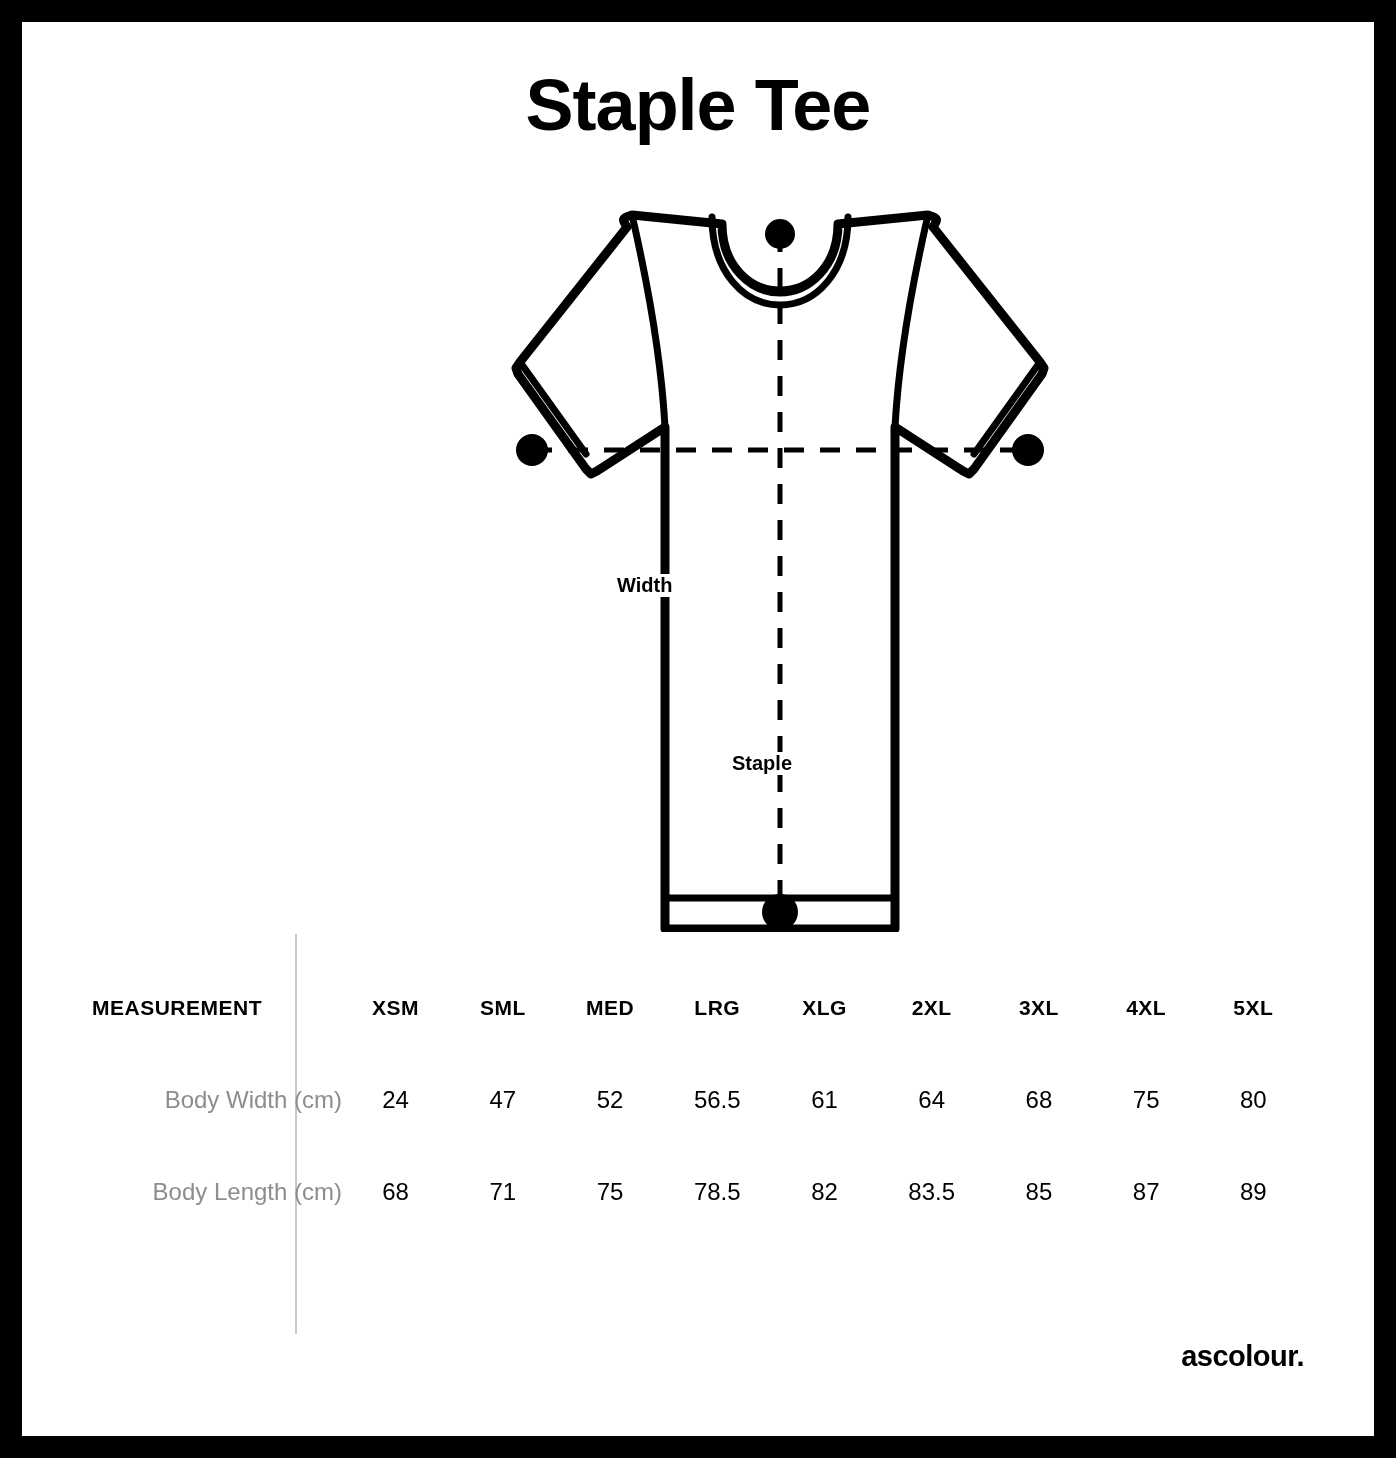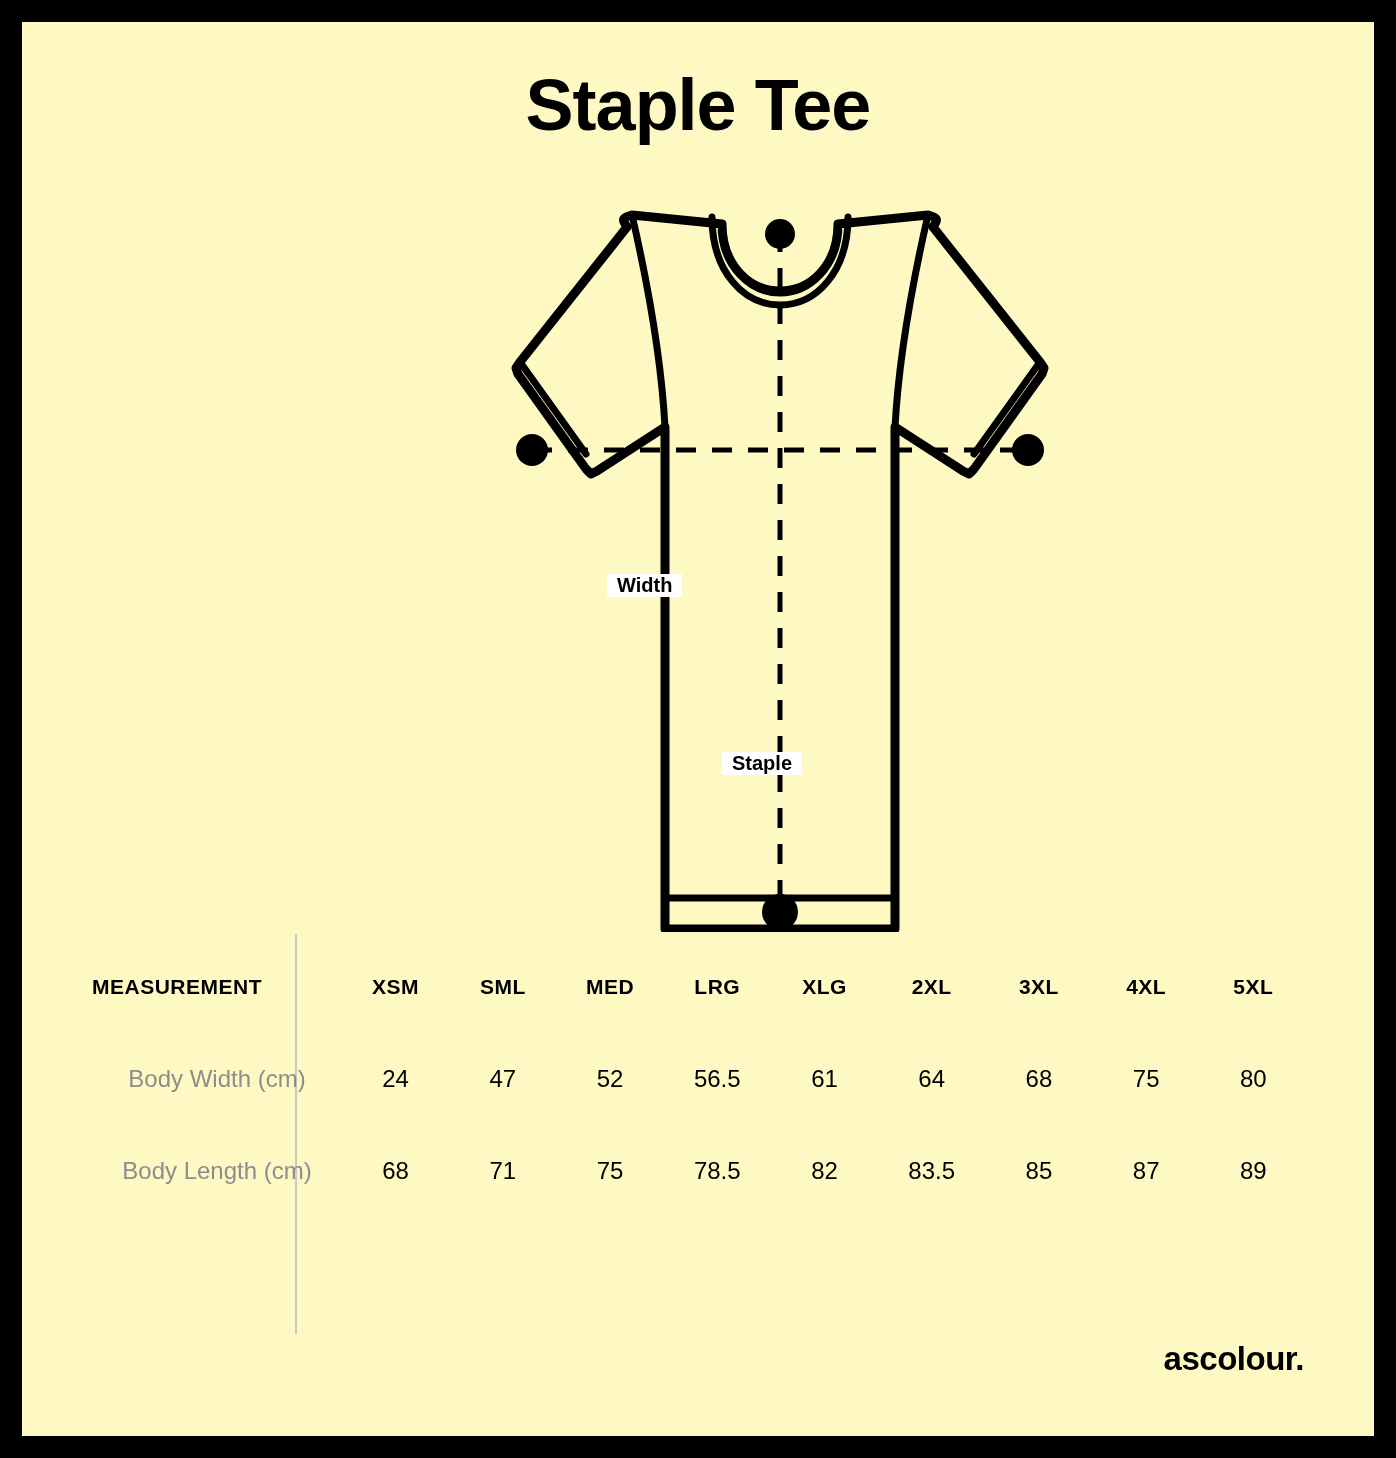"Staple Tee" .page { background: #fef9c3 -> #ffffff }
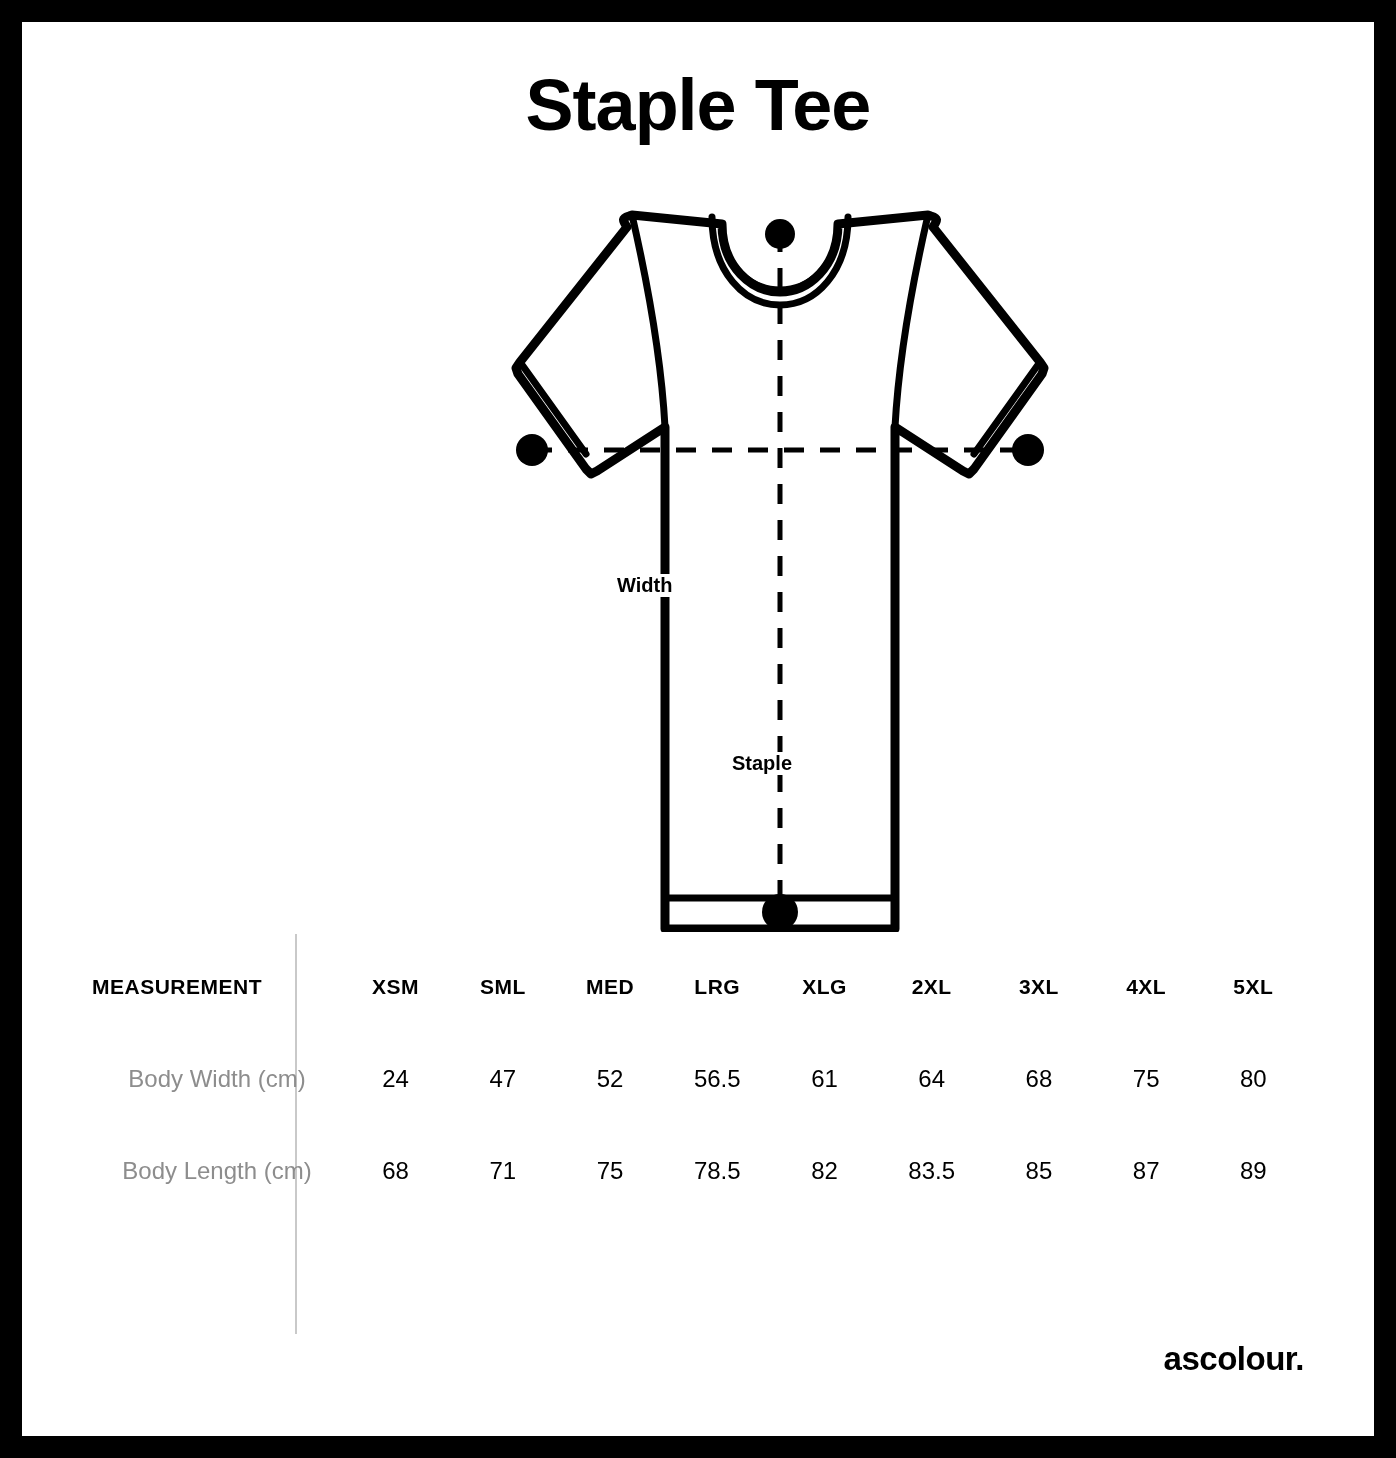"MEASUREMENT" .table-wrap { top: 919px -> 940px }
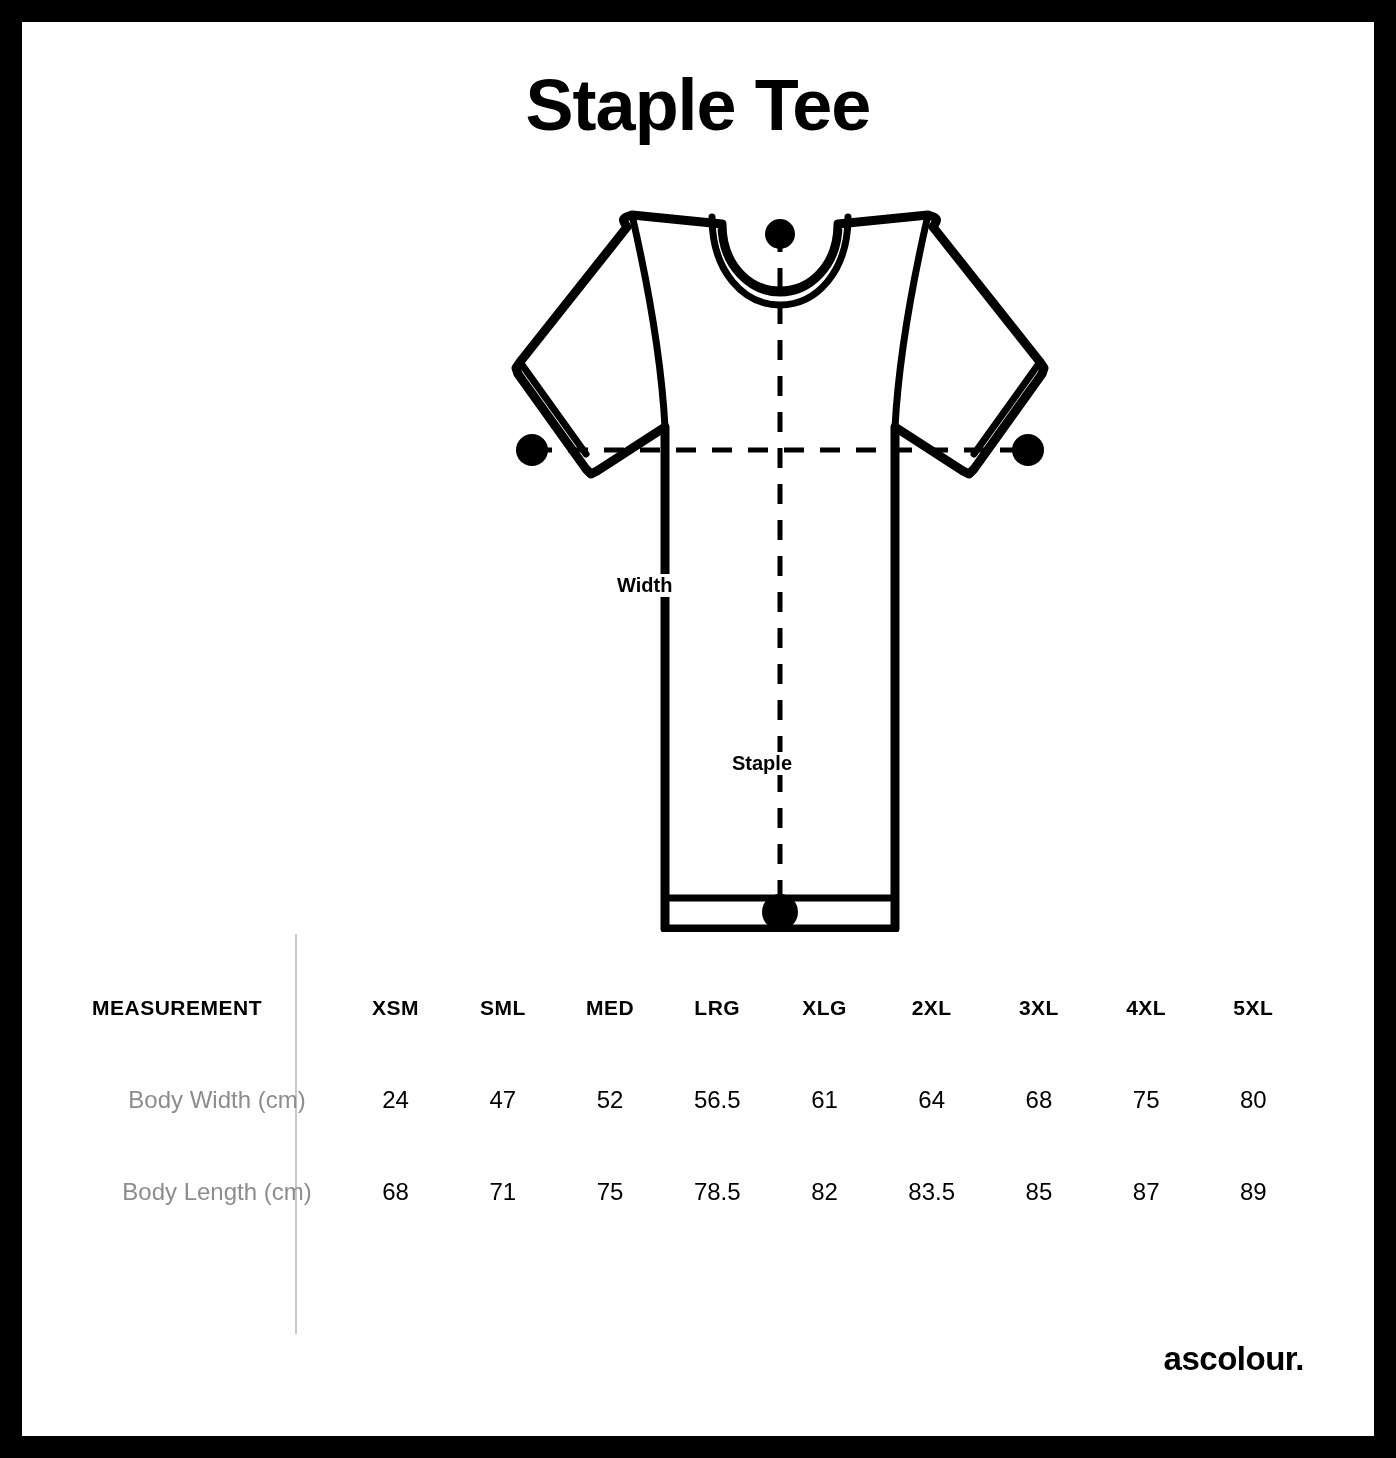"Body Width (cm)" tbody td.col-measure { text-align: center -> right }
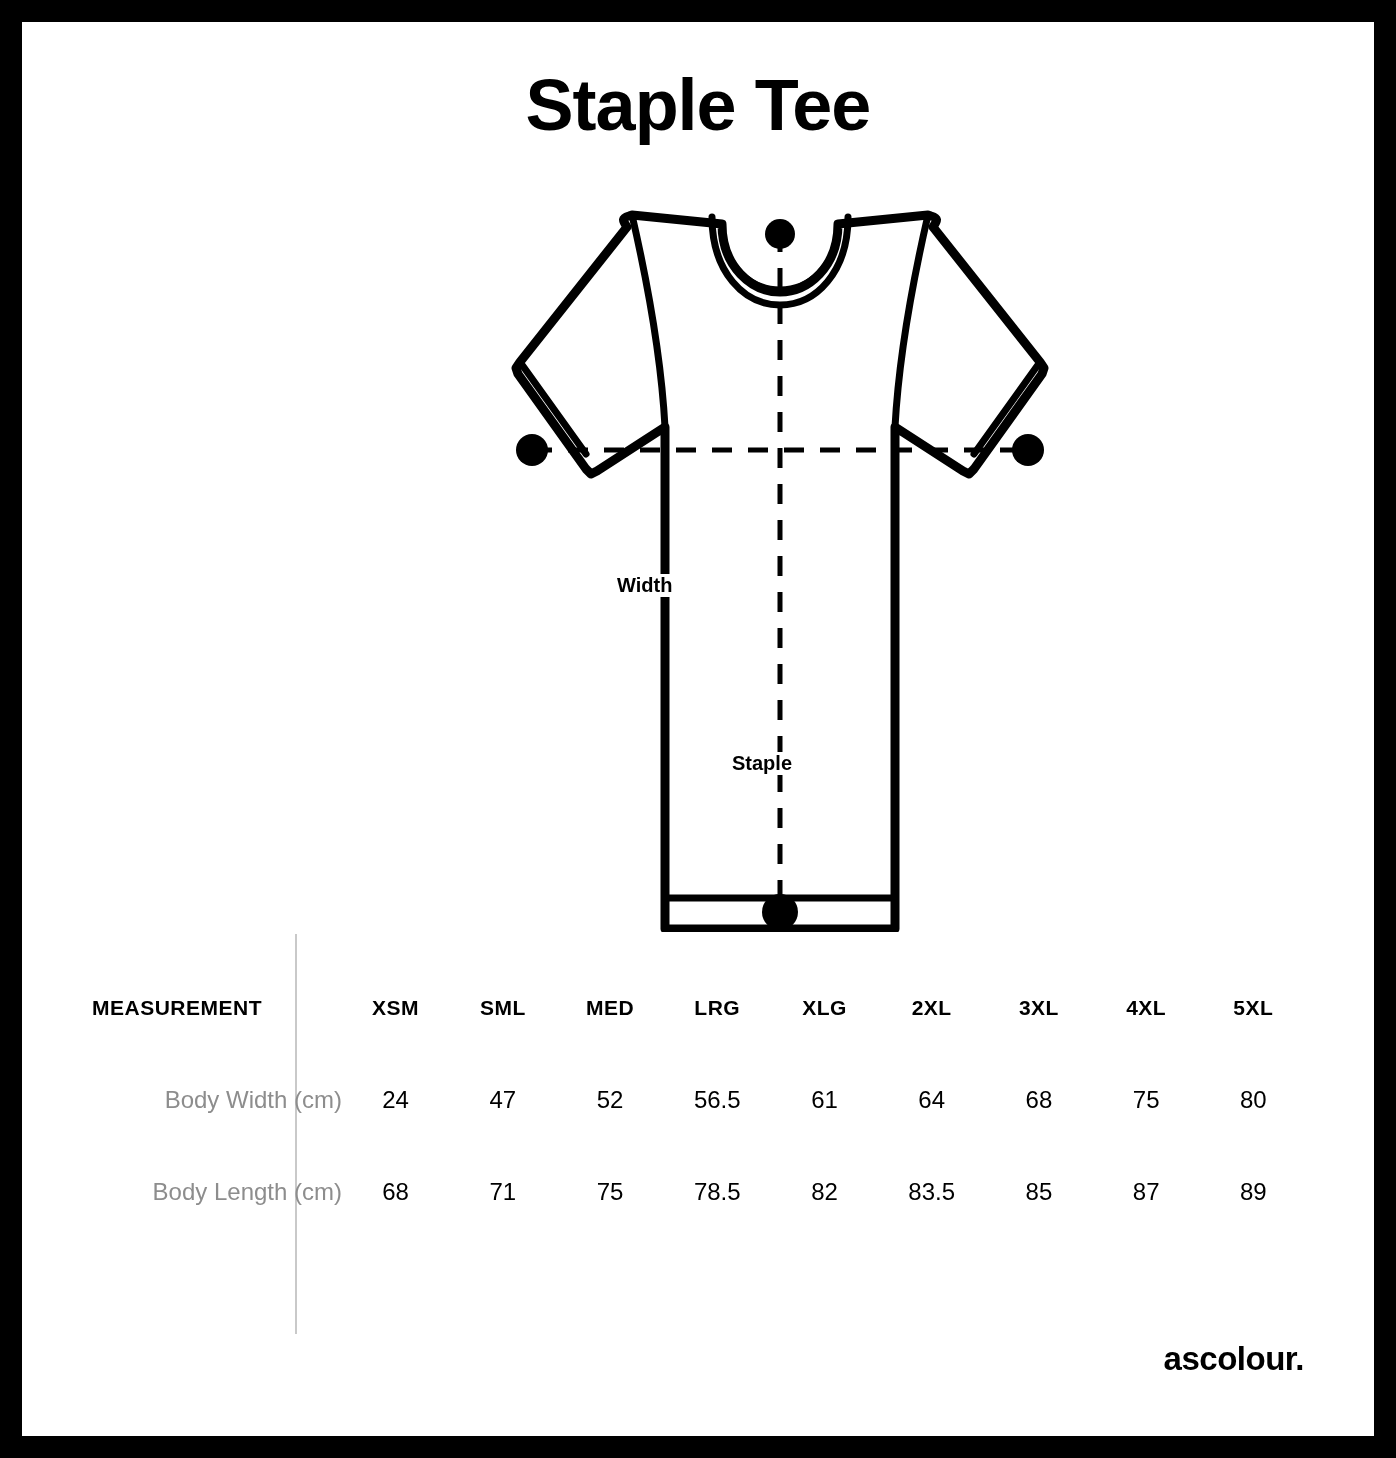"ascolour." .brand { font-size: 33px -> 29px }
